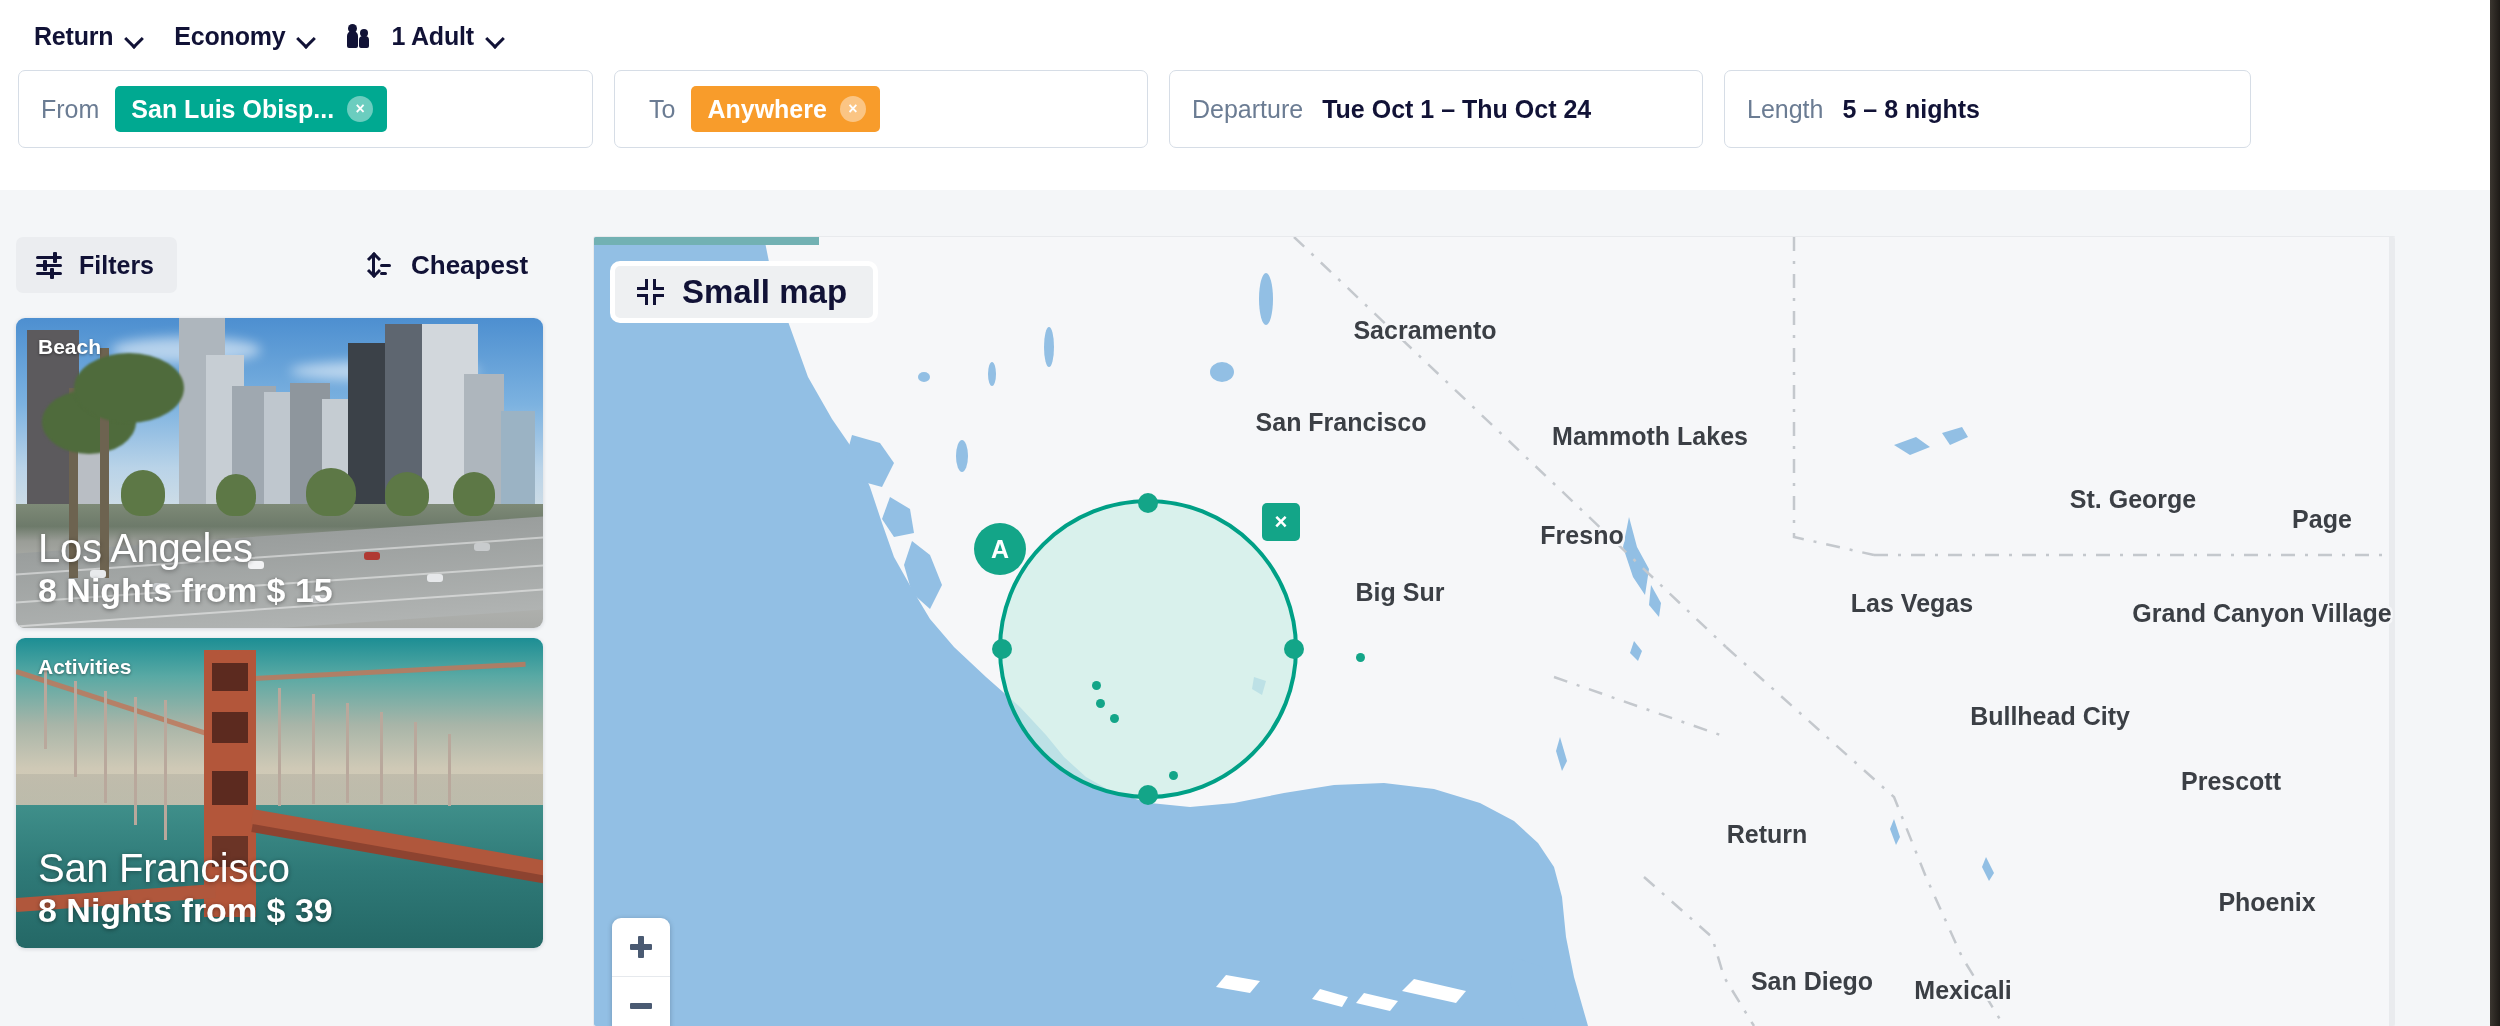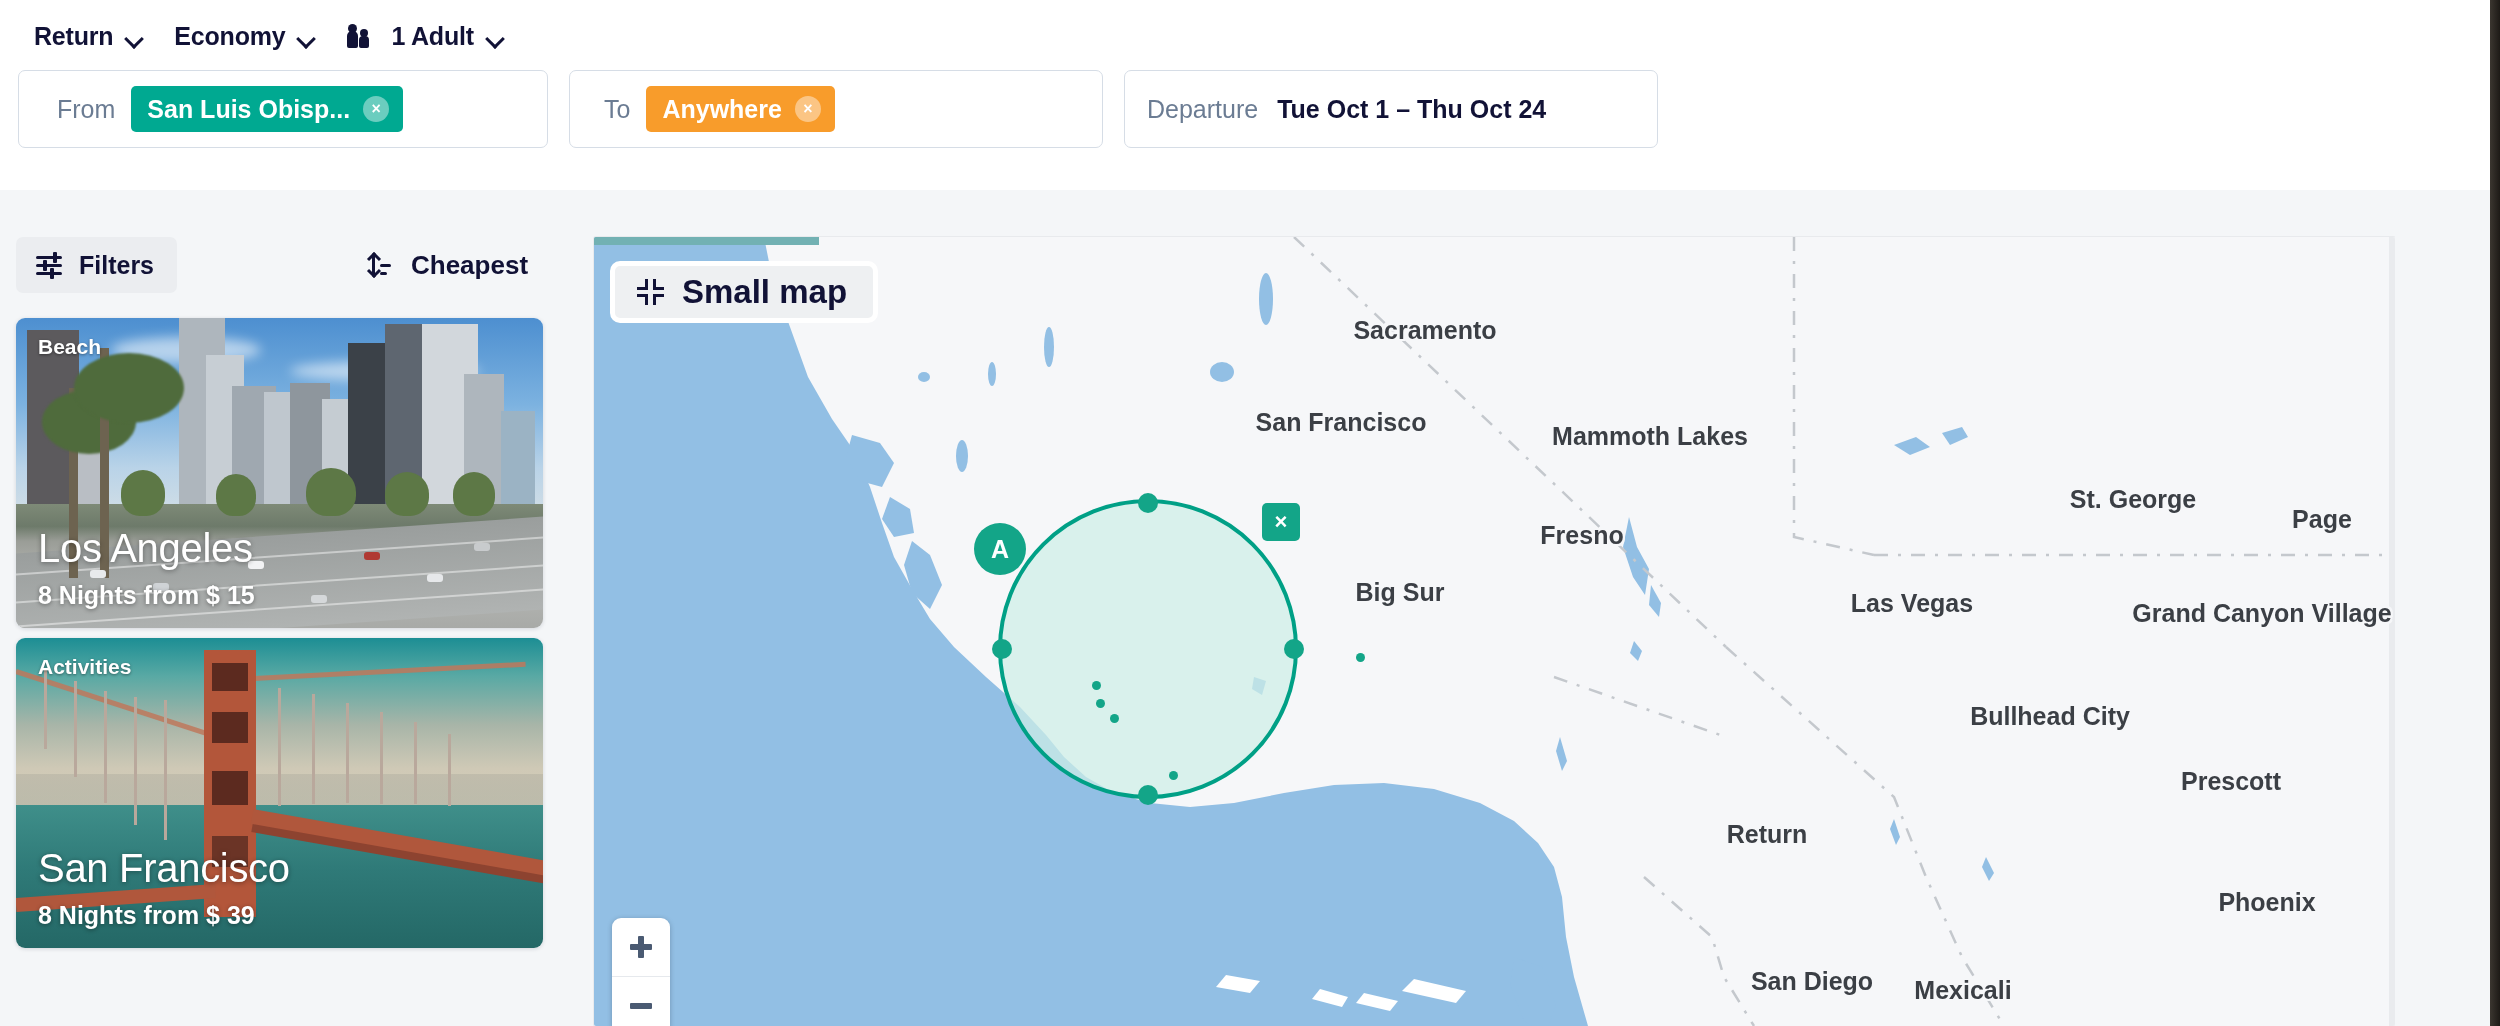"From" .field-from { padding-left: 38px -> 22px; width: 530px -> 575px }
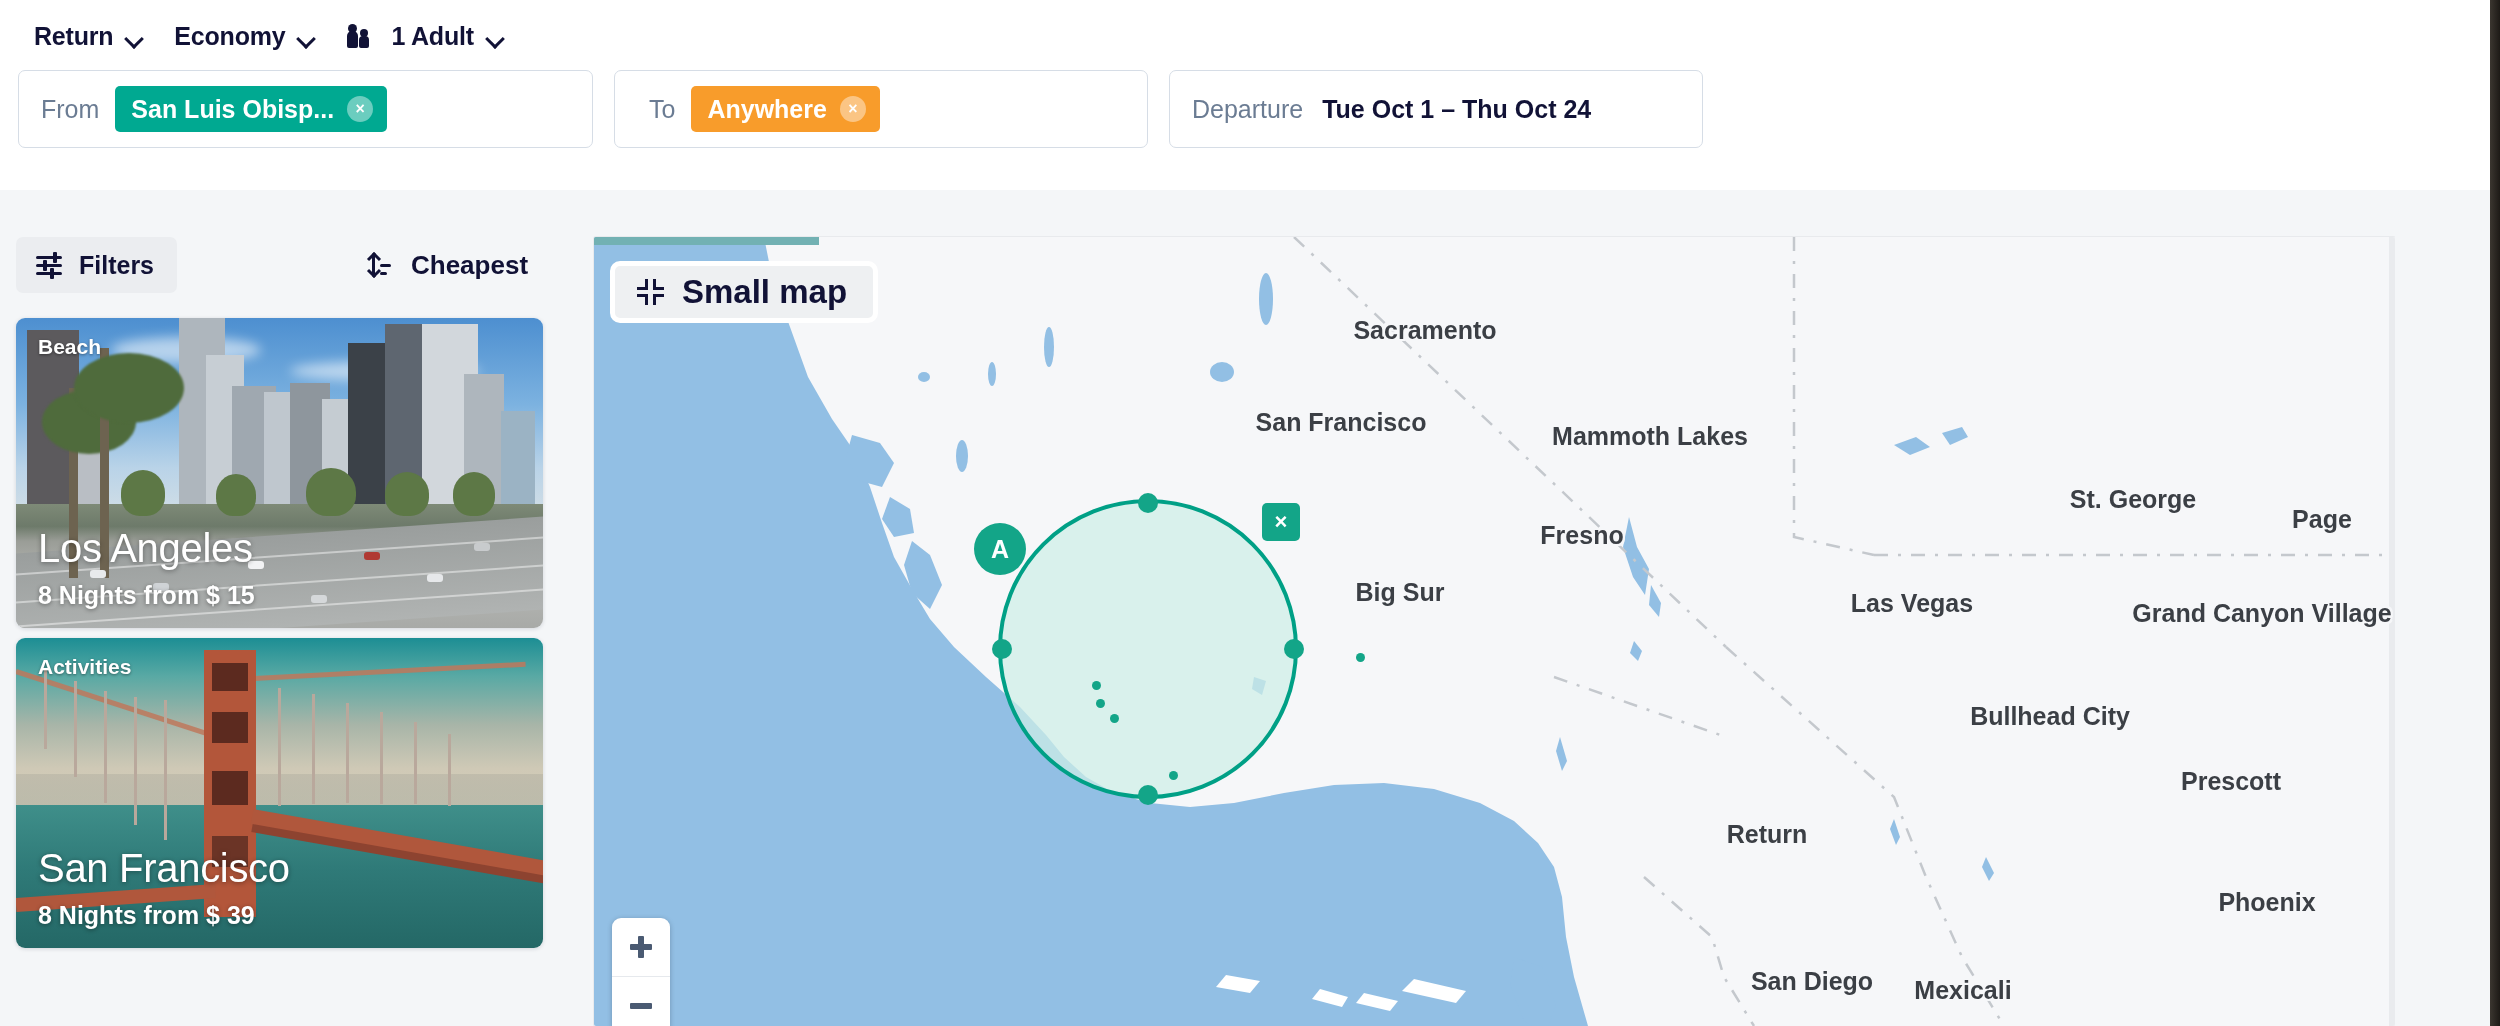"Length" div.field { html: none -> <div> <span>Length</span> <span>5 – 8 nights</span> </div> }
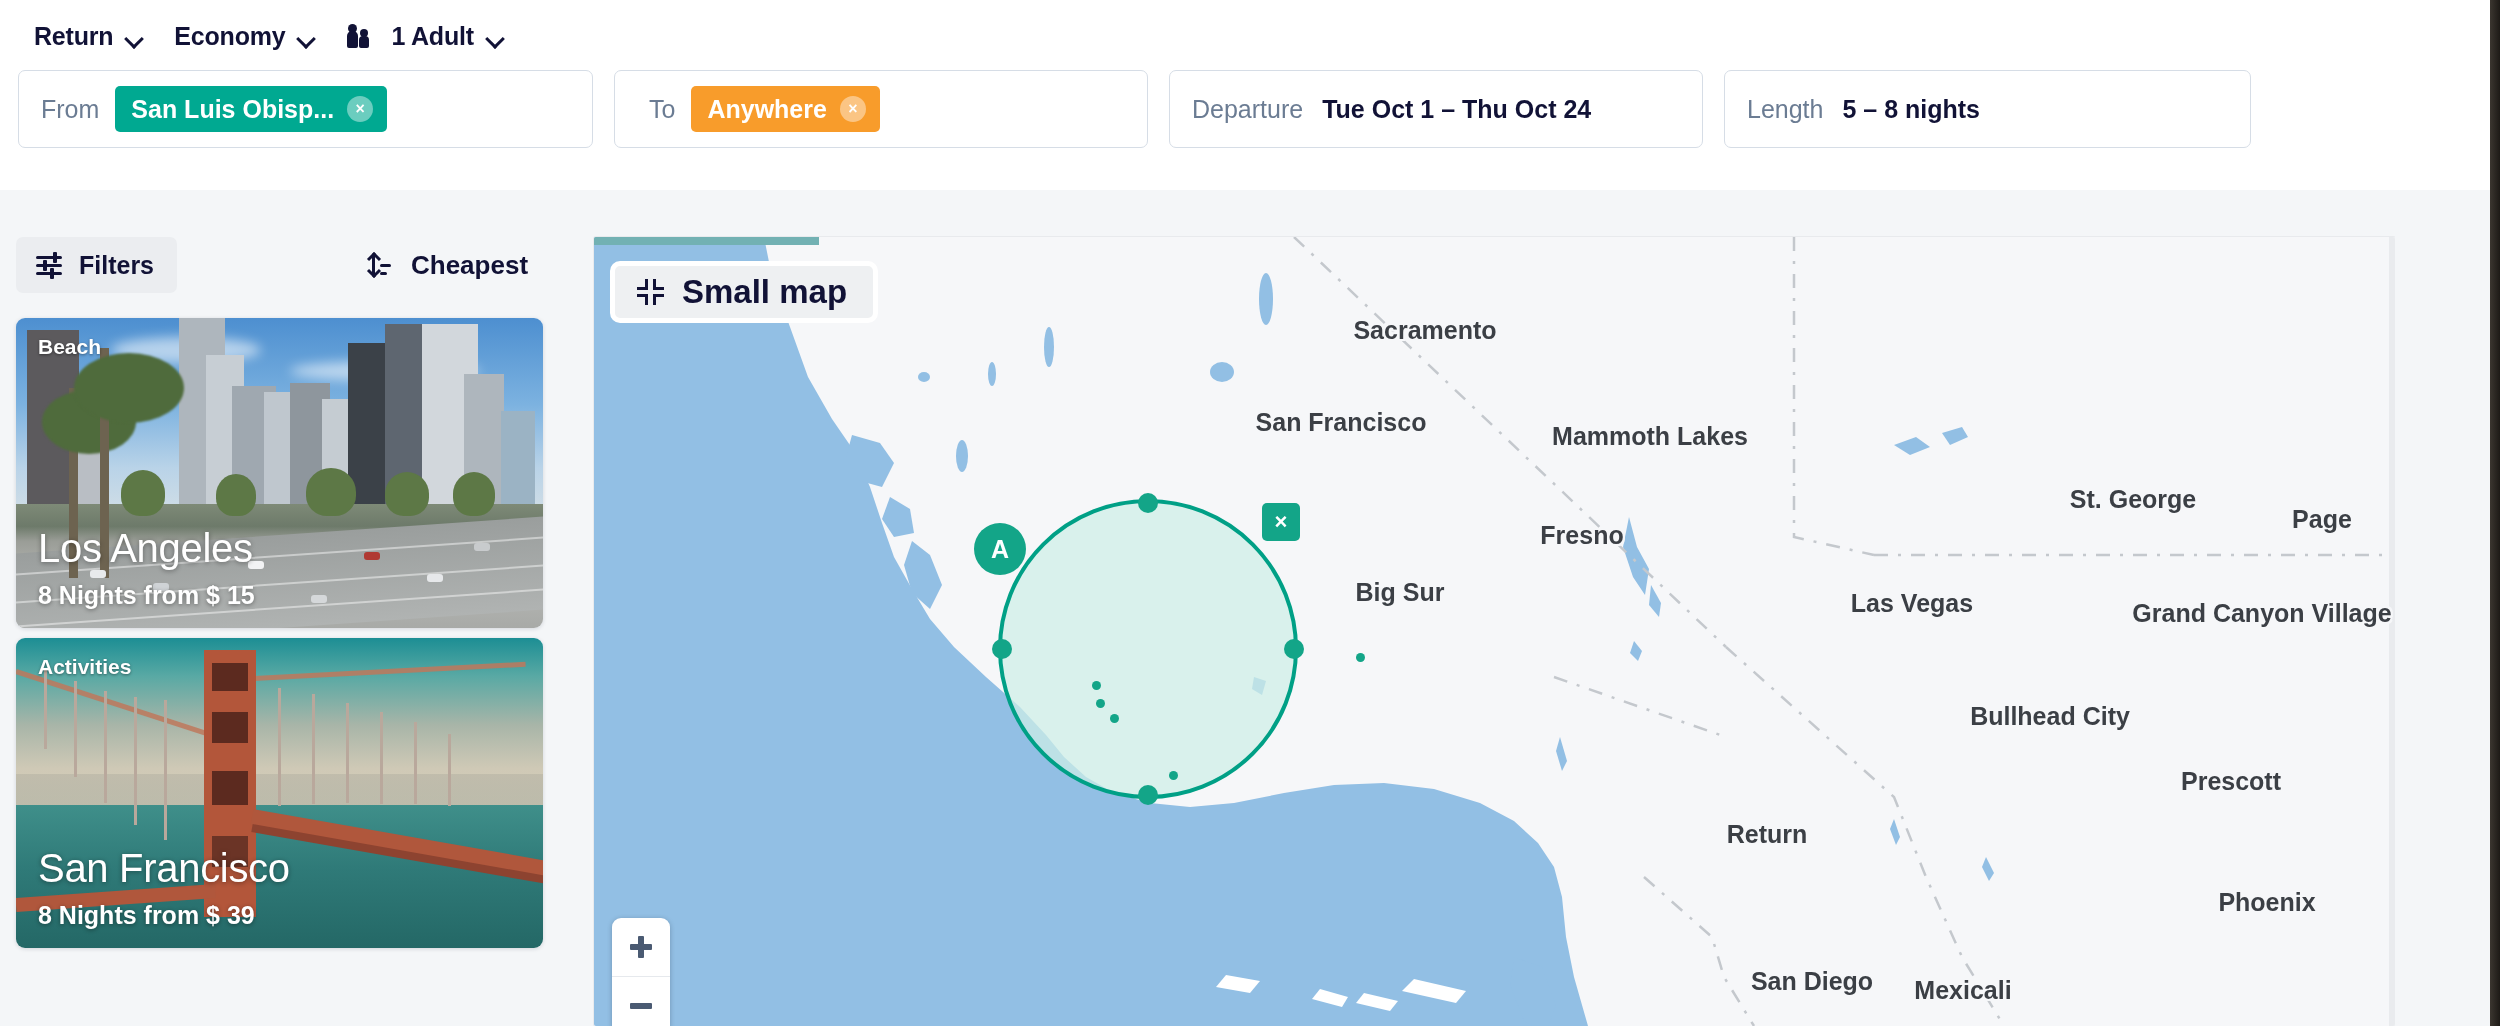"8 Nights from $ 15" .card-sub { font-size: 25px -> 34px }
